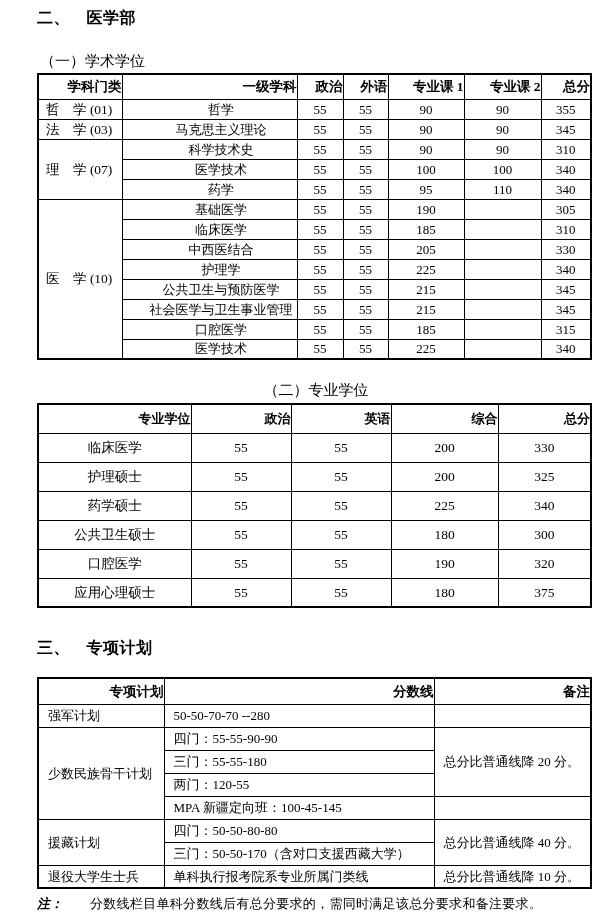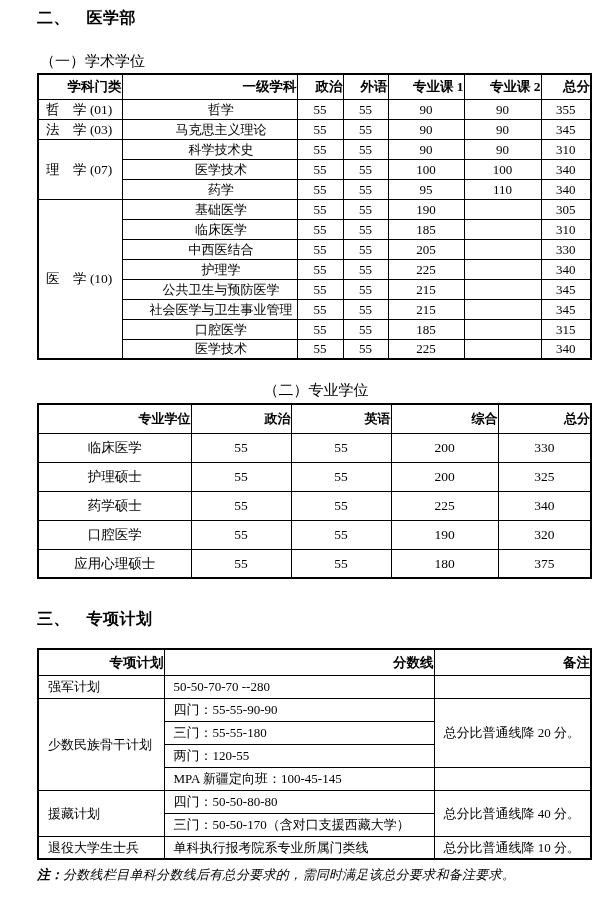"公共卫生硕士" tr { html: none -> <tr> <td>公共卫生硕士</td> <td>55</td> <td>55</td> <td>180</td> <td>300</td> </tr> }
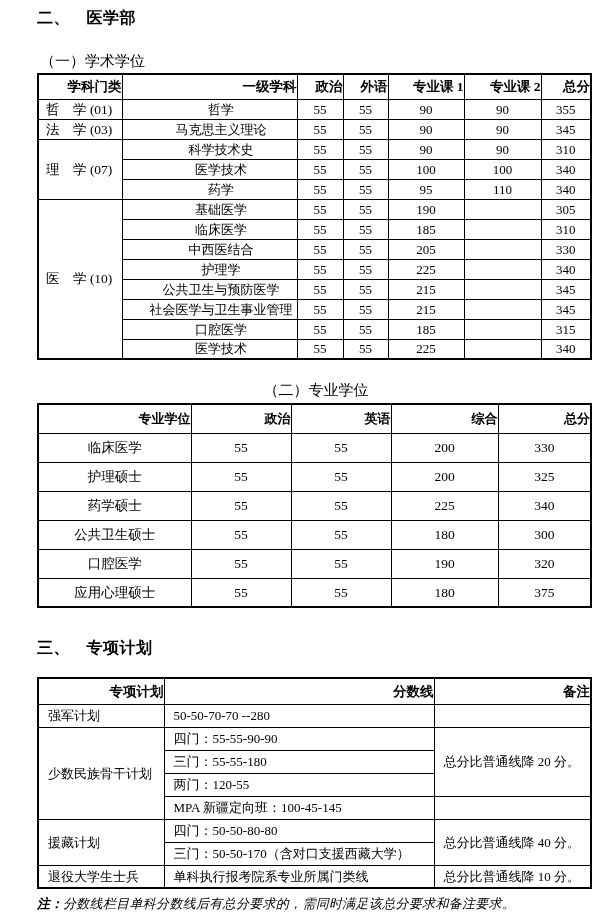"分数线栏目单科分数线后有总分要求的，需同时满足该总分要求和备注要求。" .note-text { font-style: italic -> none; margin-left: none -> 27px }
